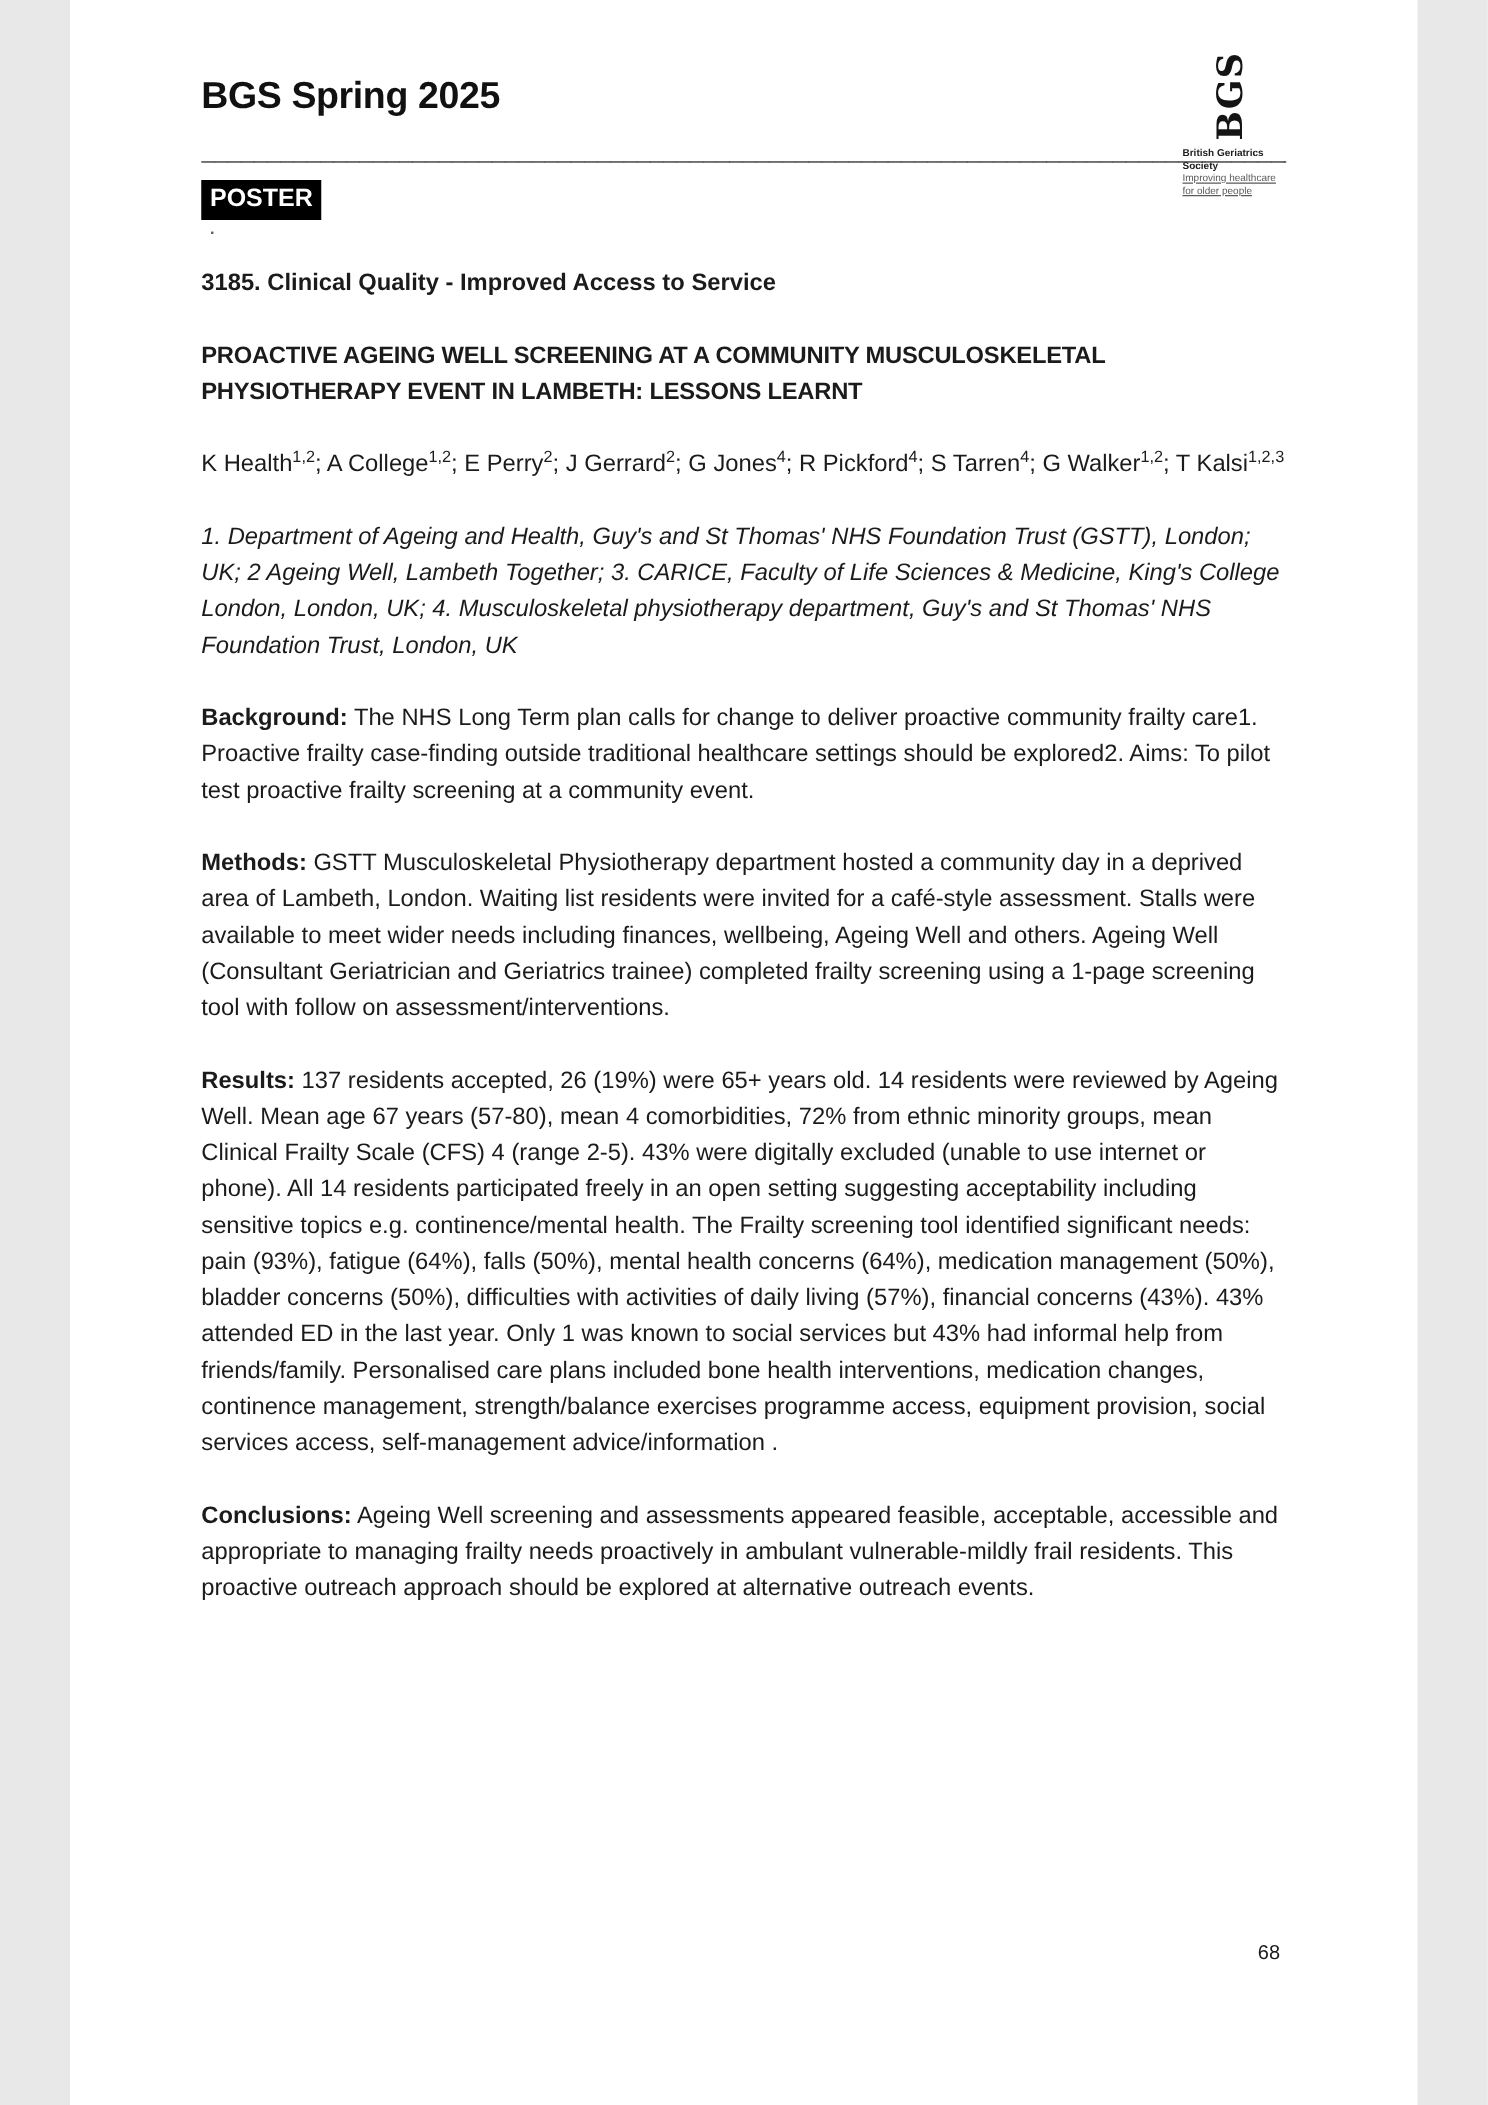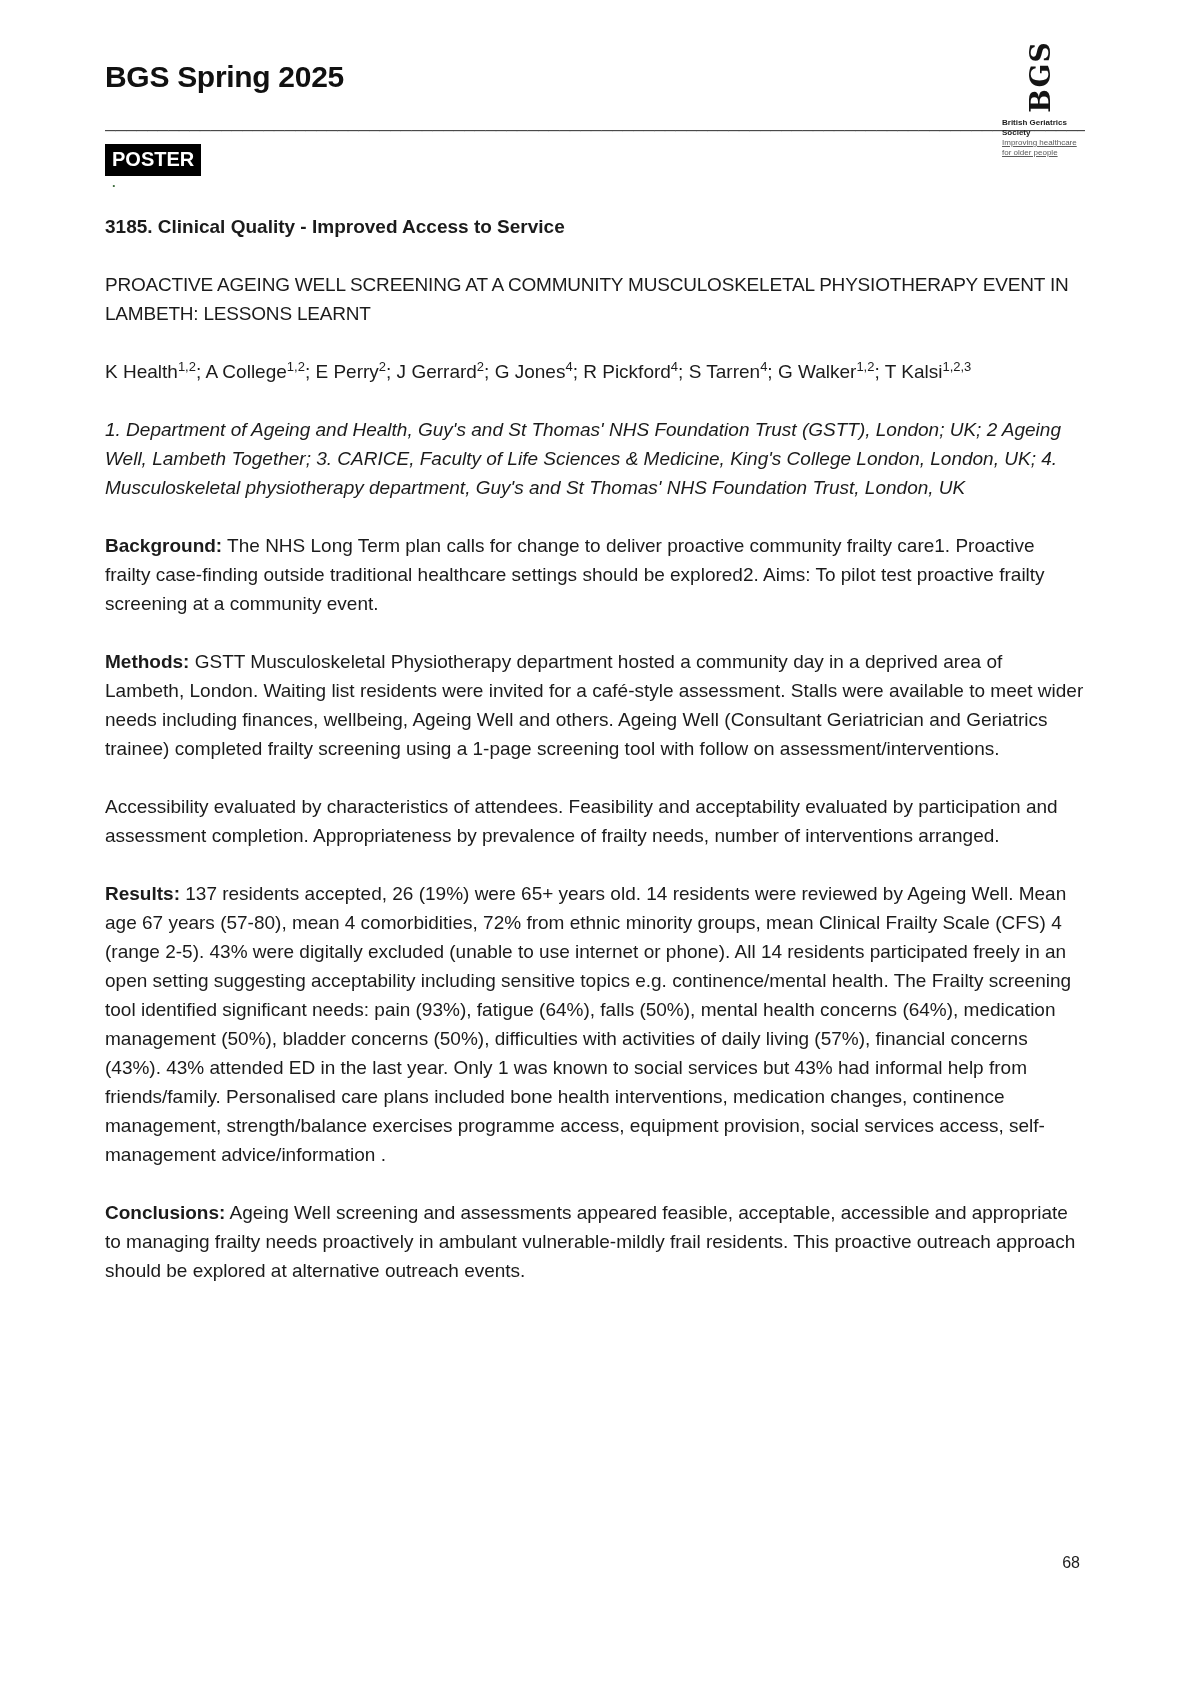"BGS Spring 2025" .page { width: 1190px -> 1078px }
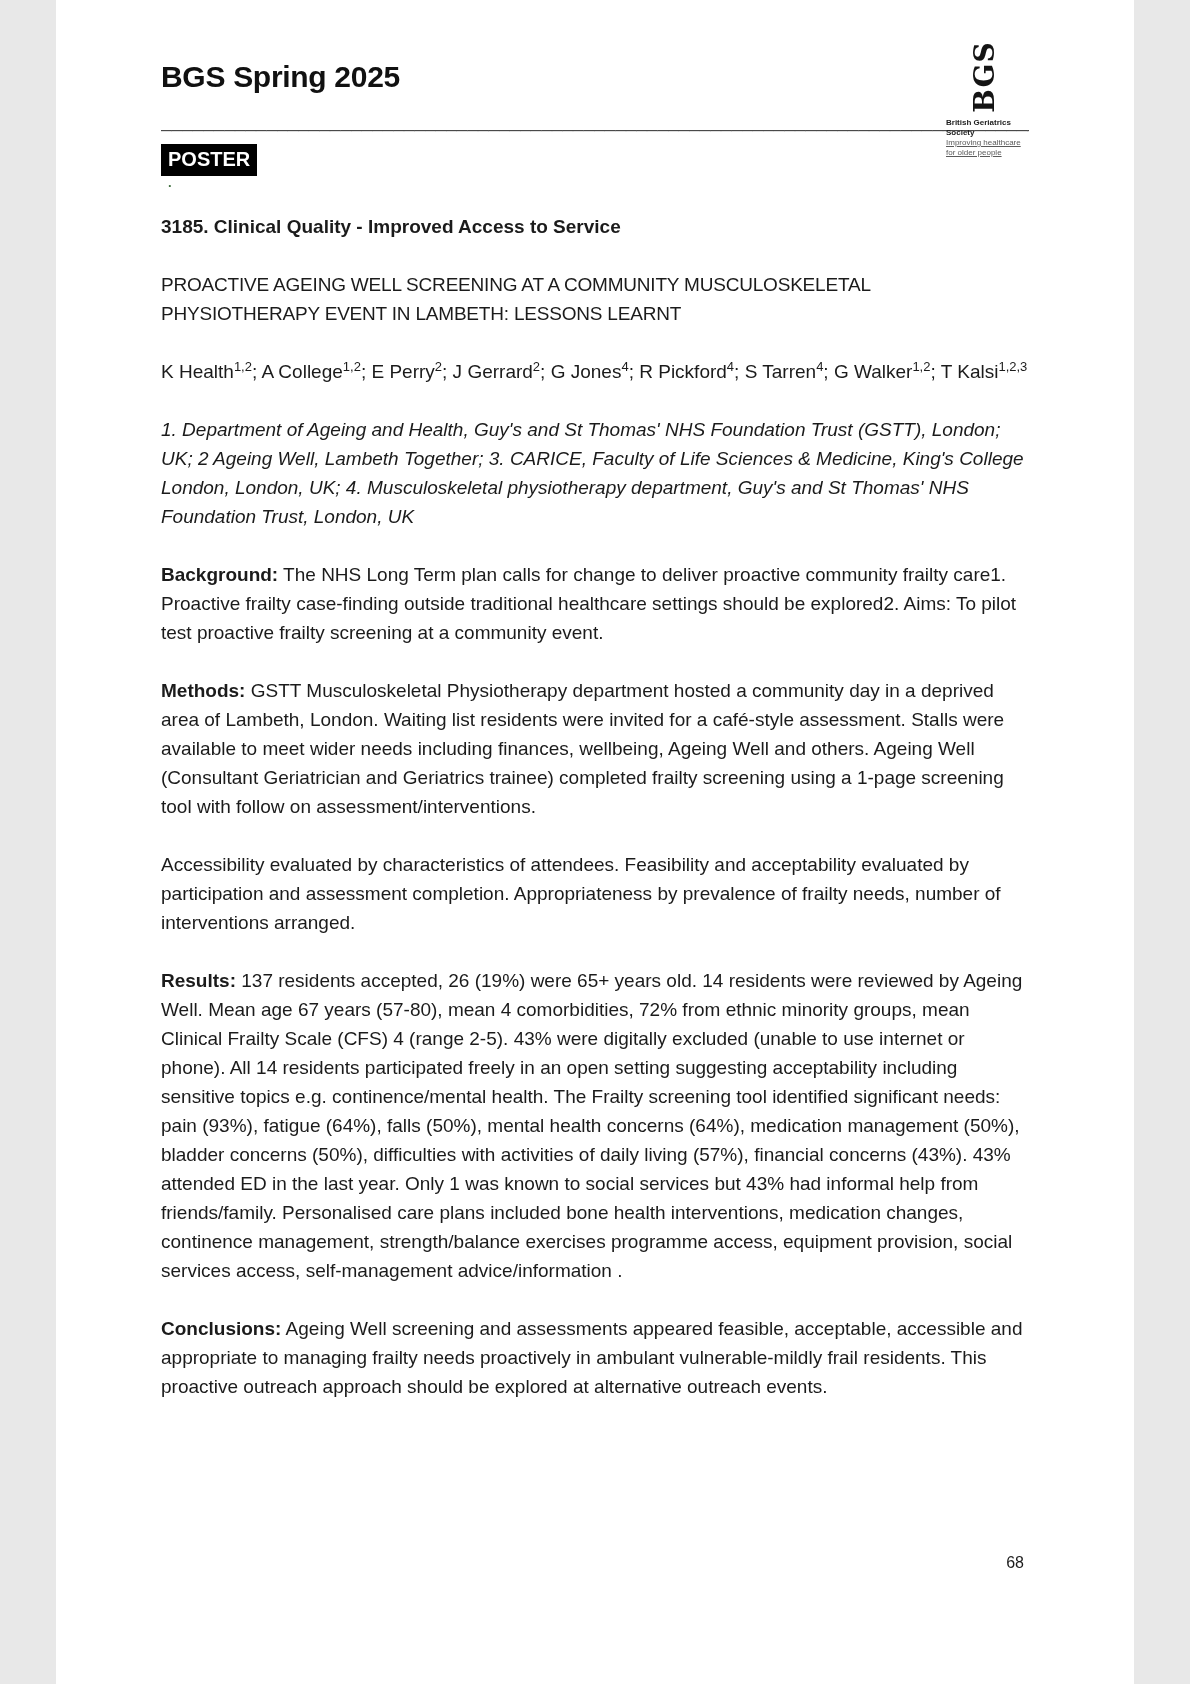"PROACTIVE AGEING WELL SCREENING AT" .abs-title { font-weight: normal -> bold }
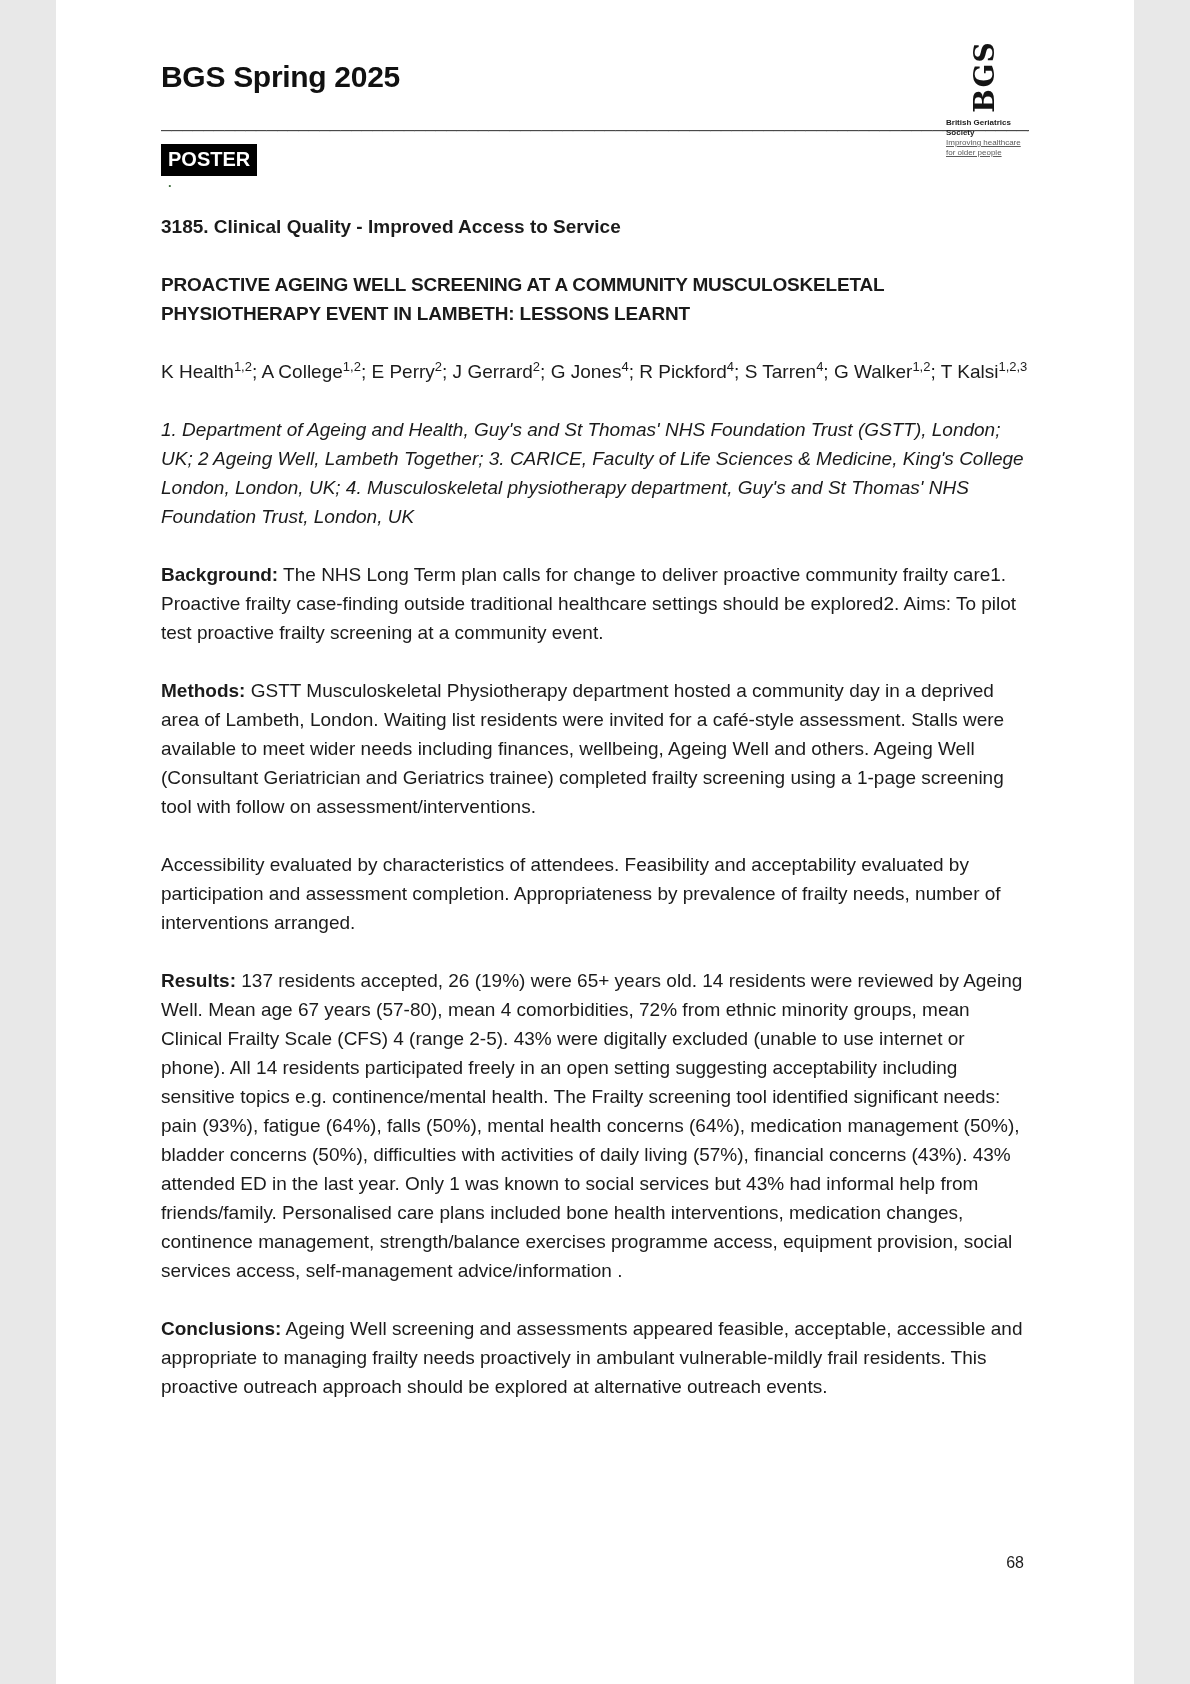"Accessibility evaluated by" p.para { html: <p>Accessibility evaluated by characteristics of attendees. Feasibility and acceptability evaluated by participation and assessment completion. Appropriateness by prevalence of frailty needs, number of interventions arranged.</p> -> none }
